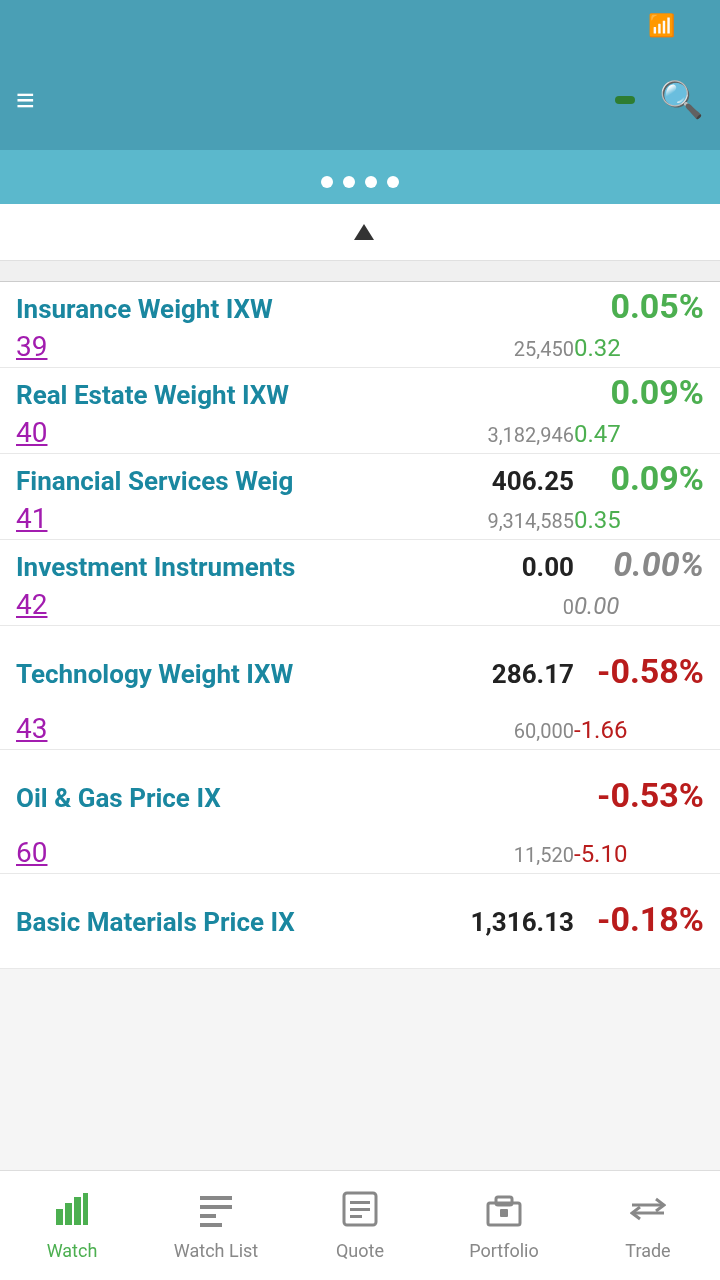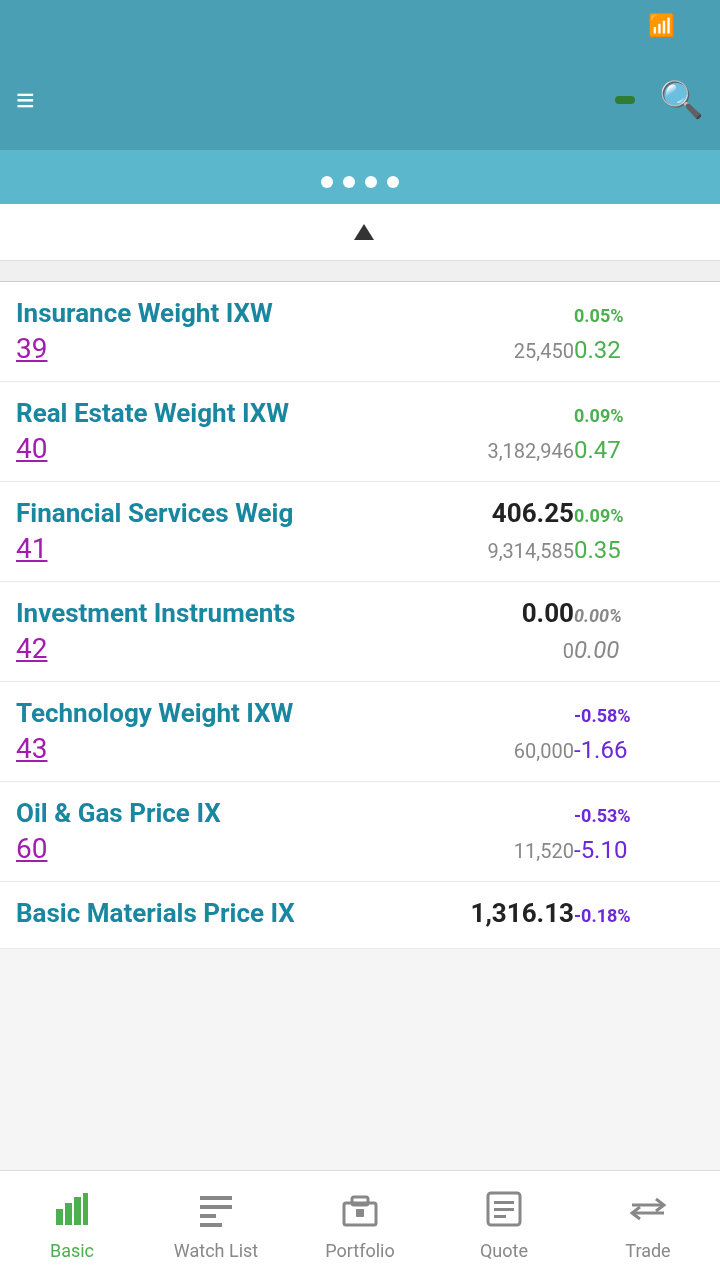"Insurance Weight IXW" .index-row { padding: 16px 16px -> 4px 16px }
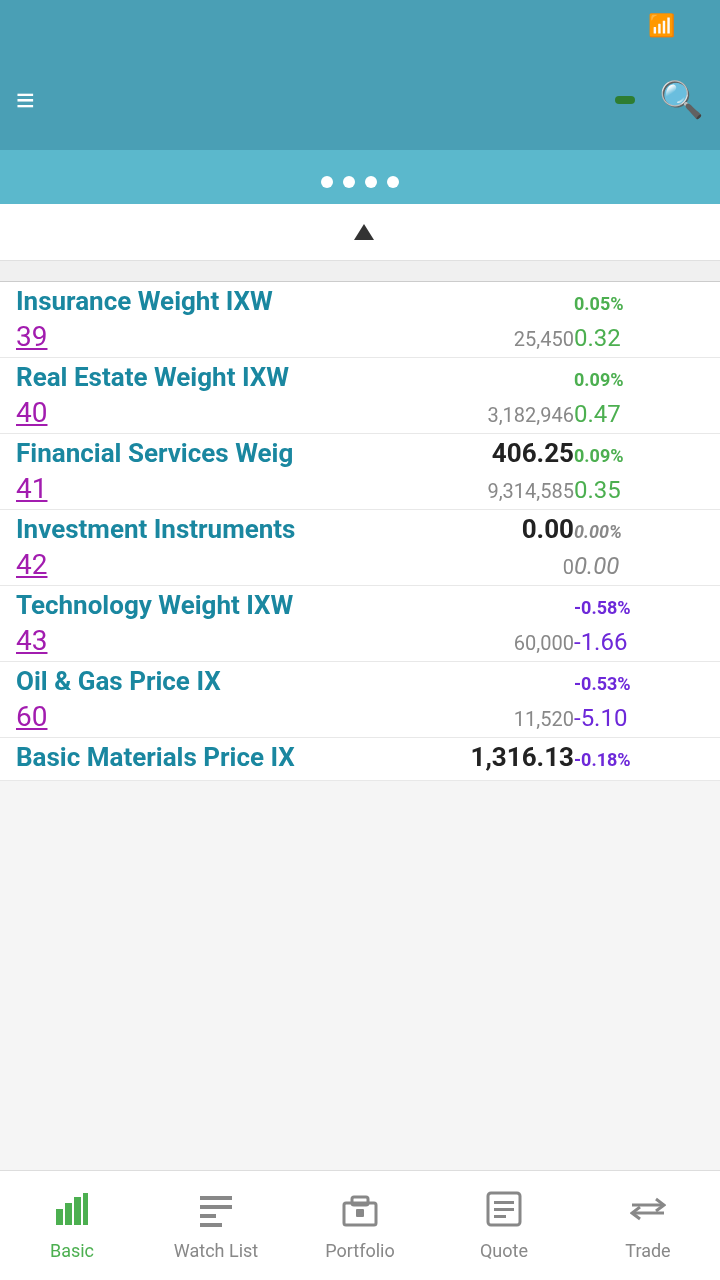"0.05%" .row-pct { font-size: 18px -> 34px; text-align: none -> right }
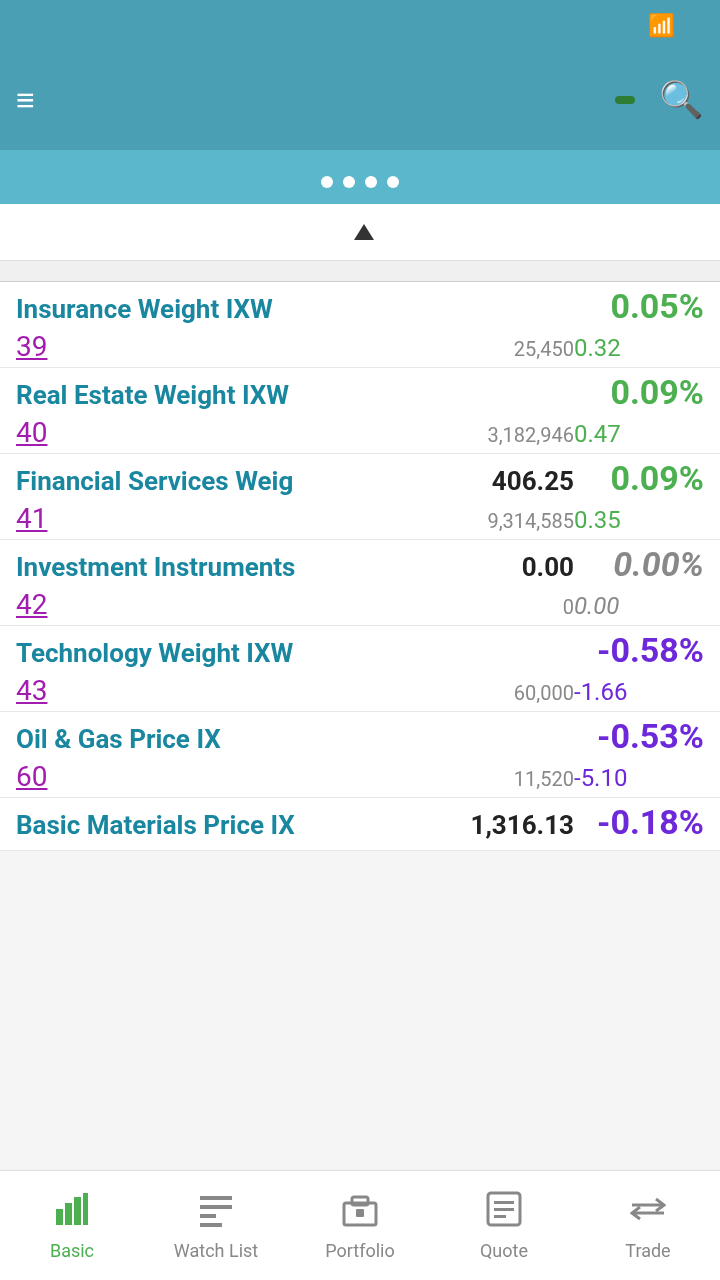"286.17" div.row-value { html: none -> <div>286.17</div> }
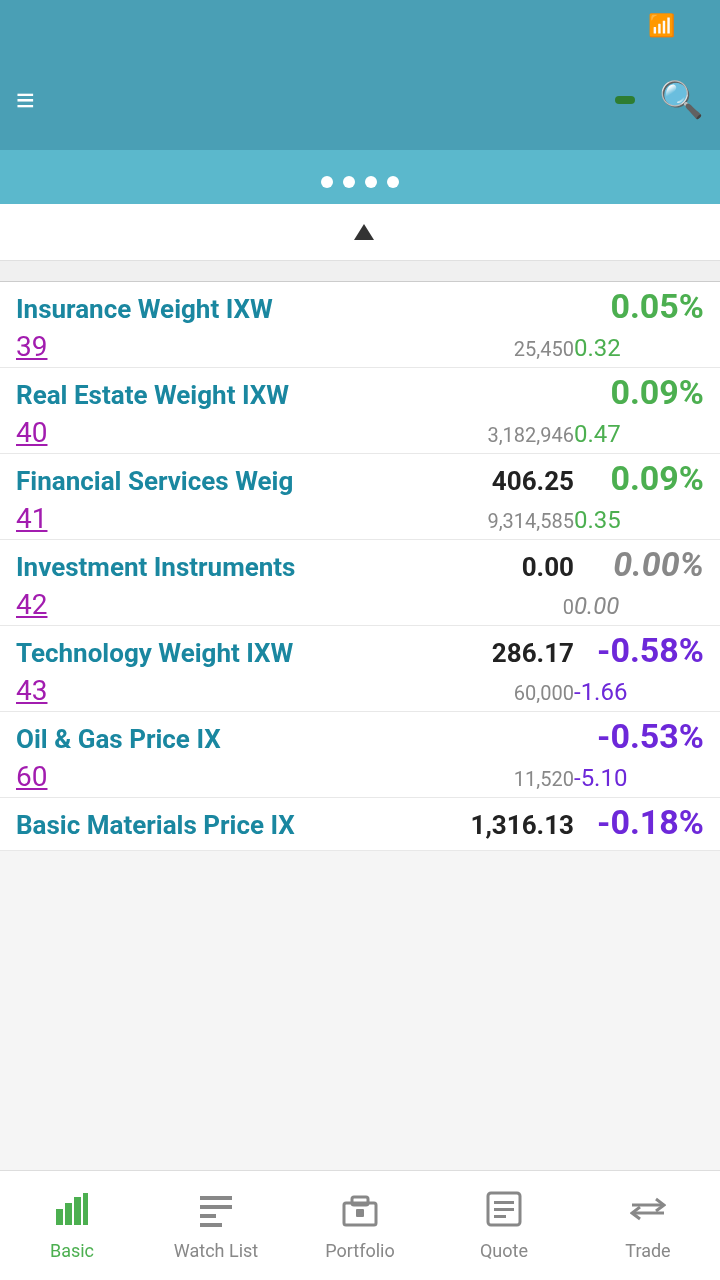"-0.58%" .negative { color: #6d28d9 -> #b91c1c; margin-top: none -> 21px }
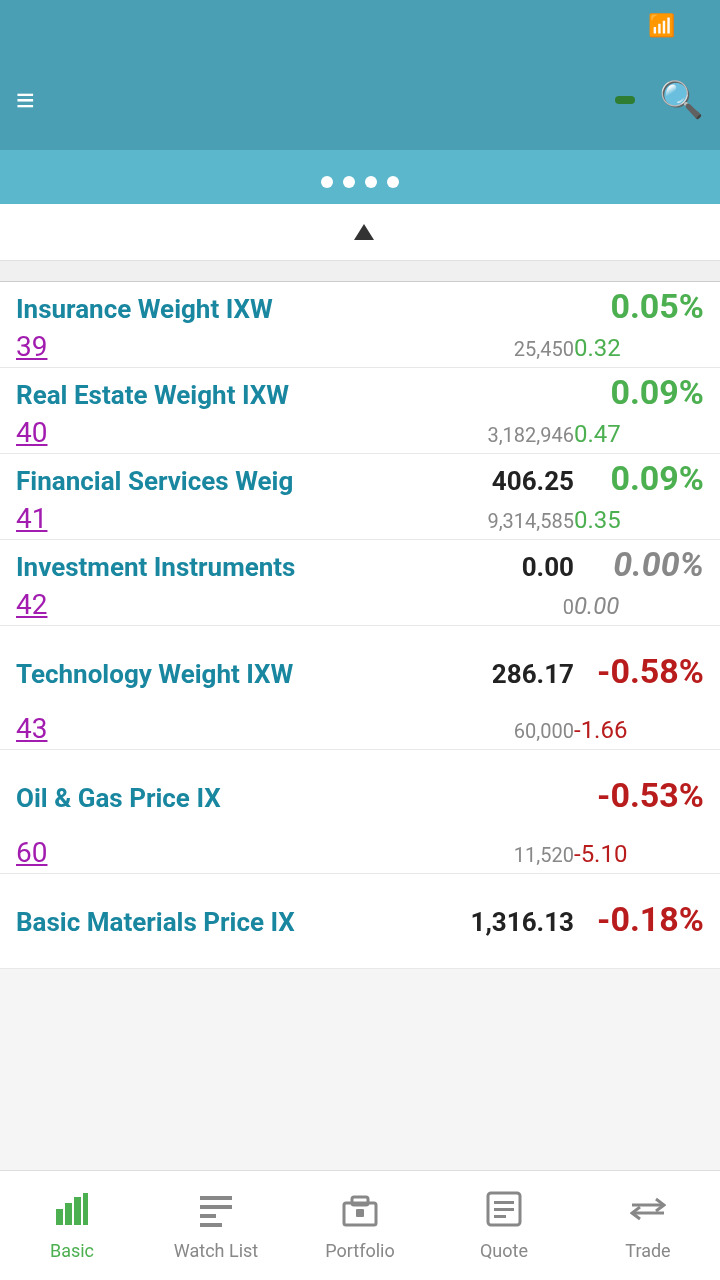"Basic" div.nav-label { text: Basic -> Watch }
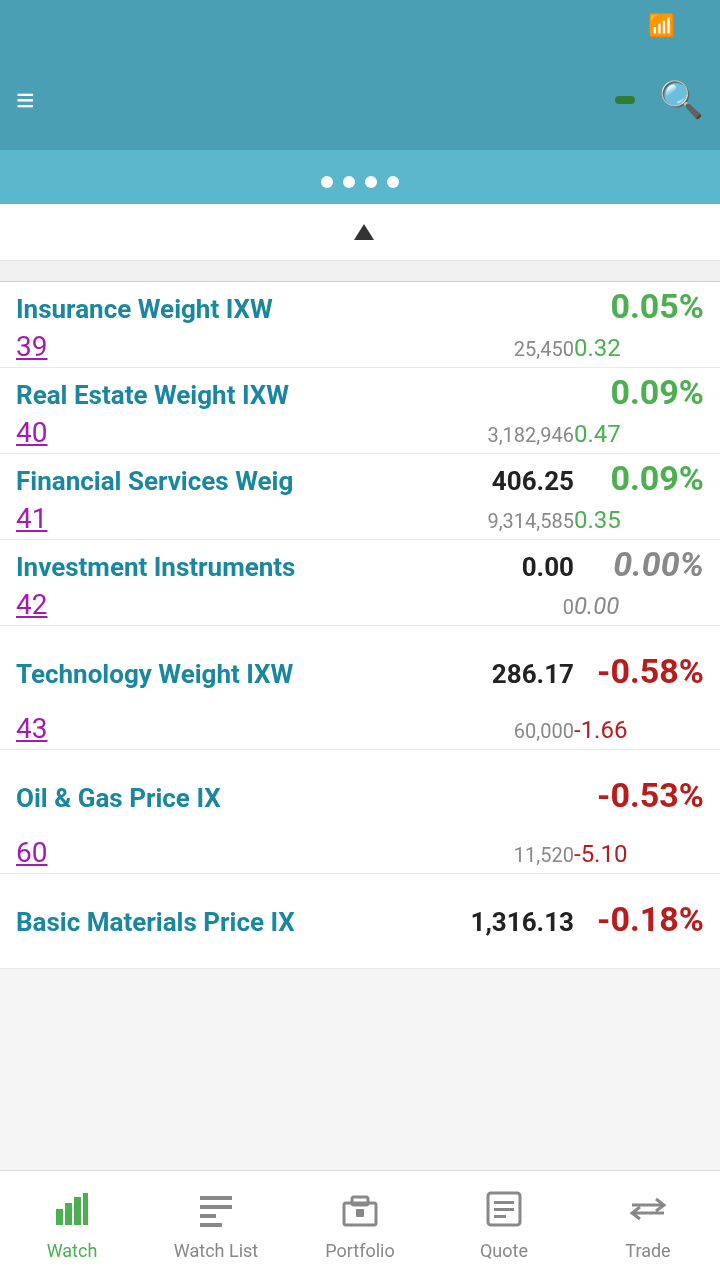"Portfolio" div.nav-item { order: before "Quote" -> after "Quote" }
